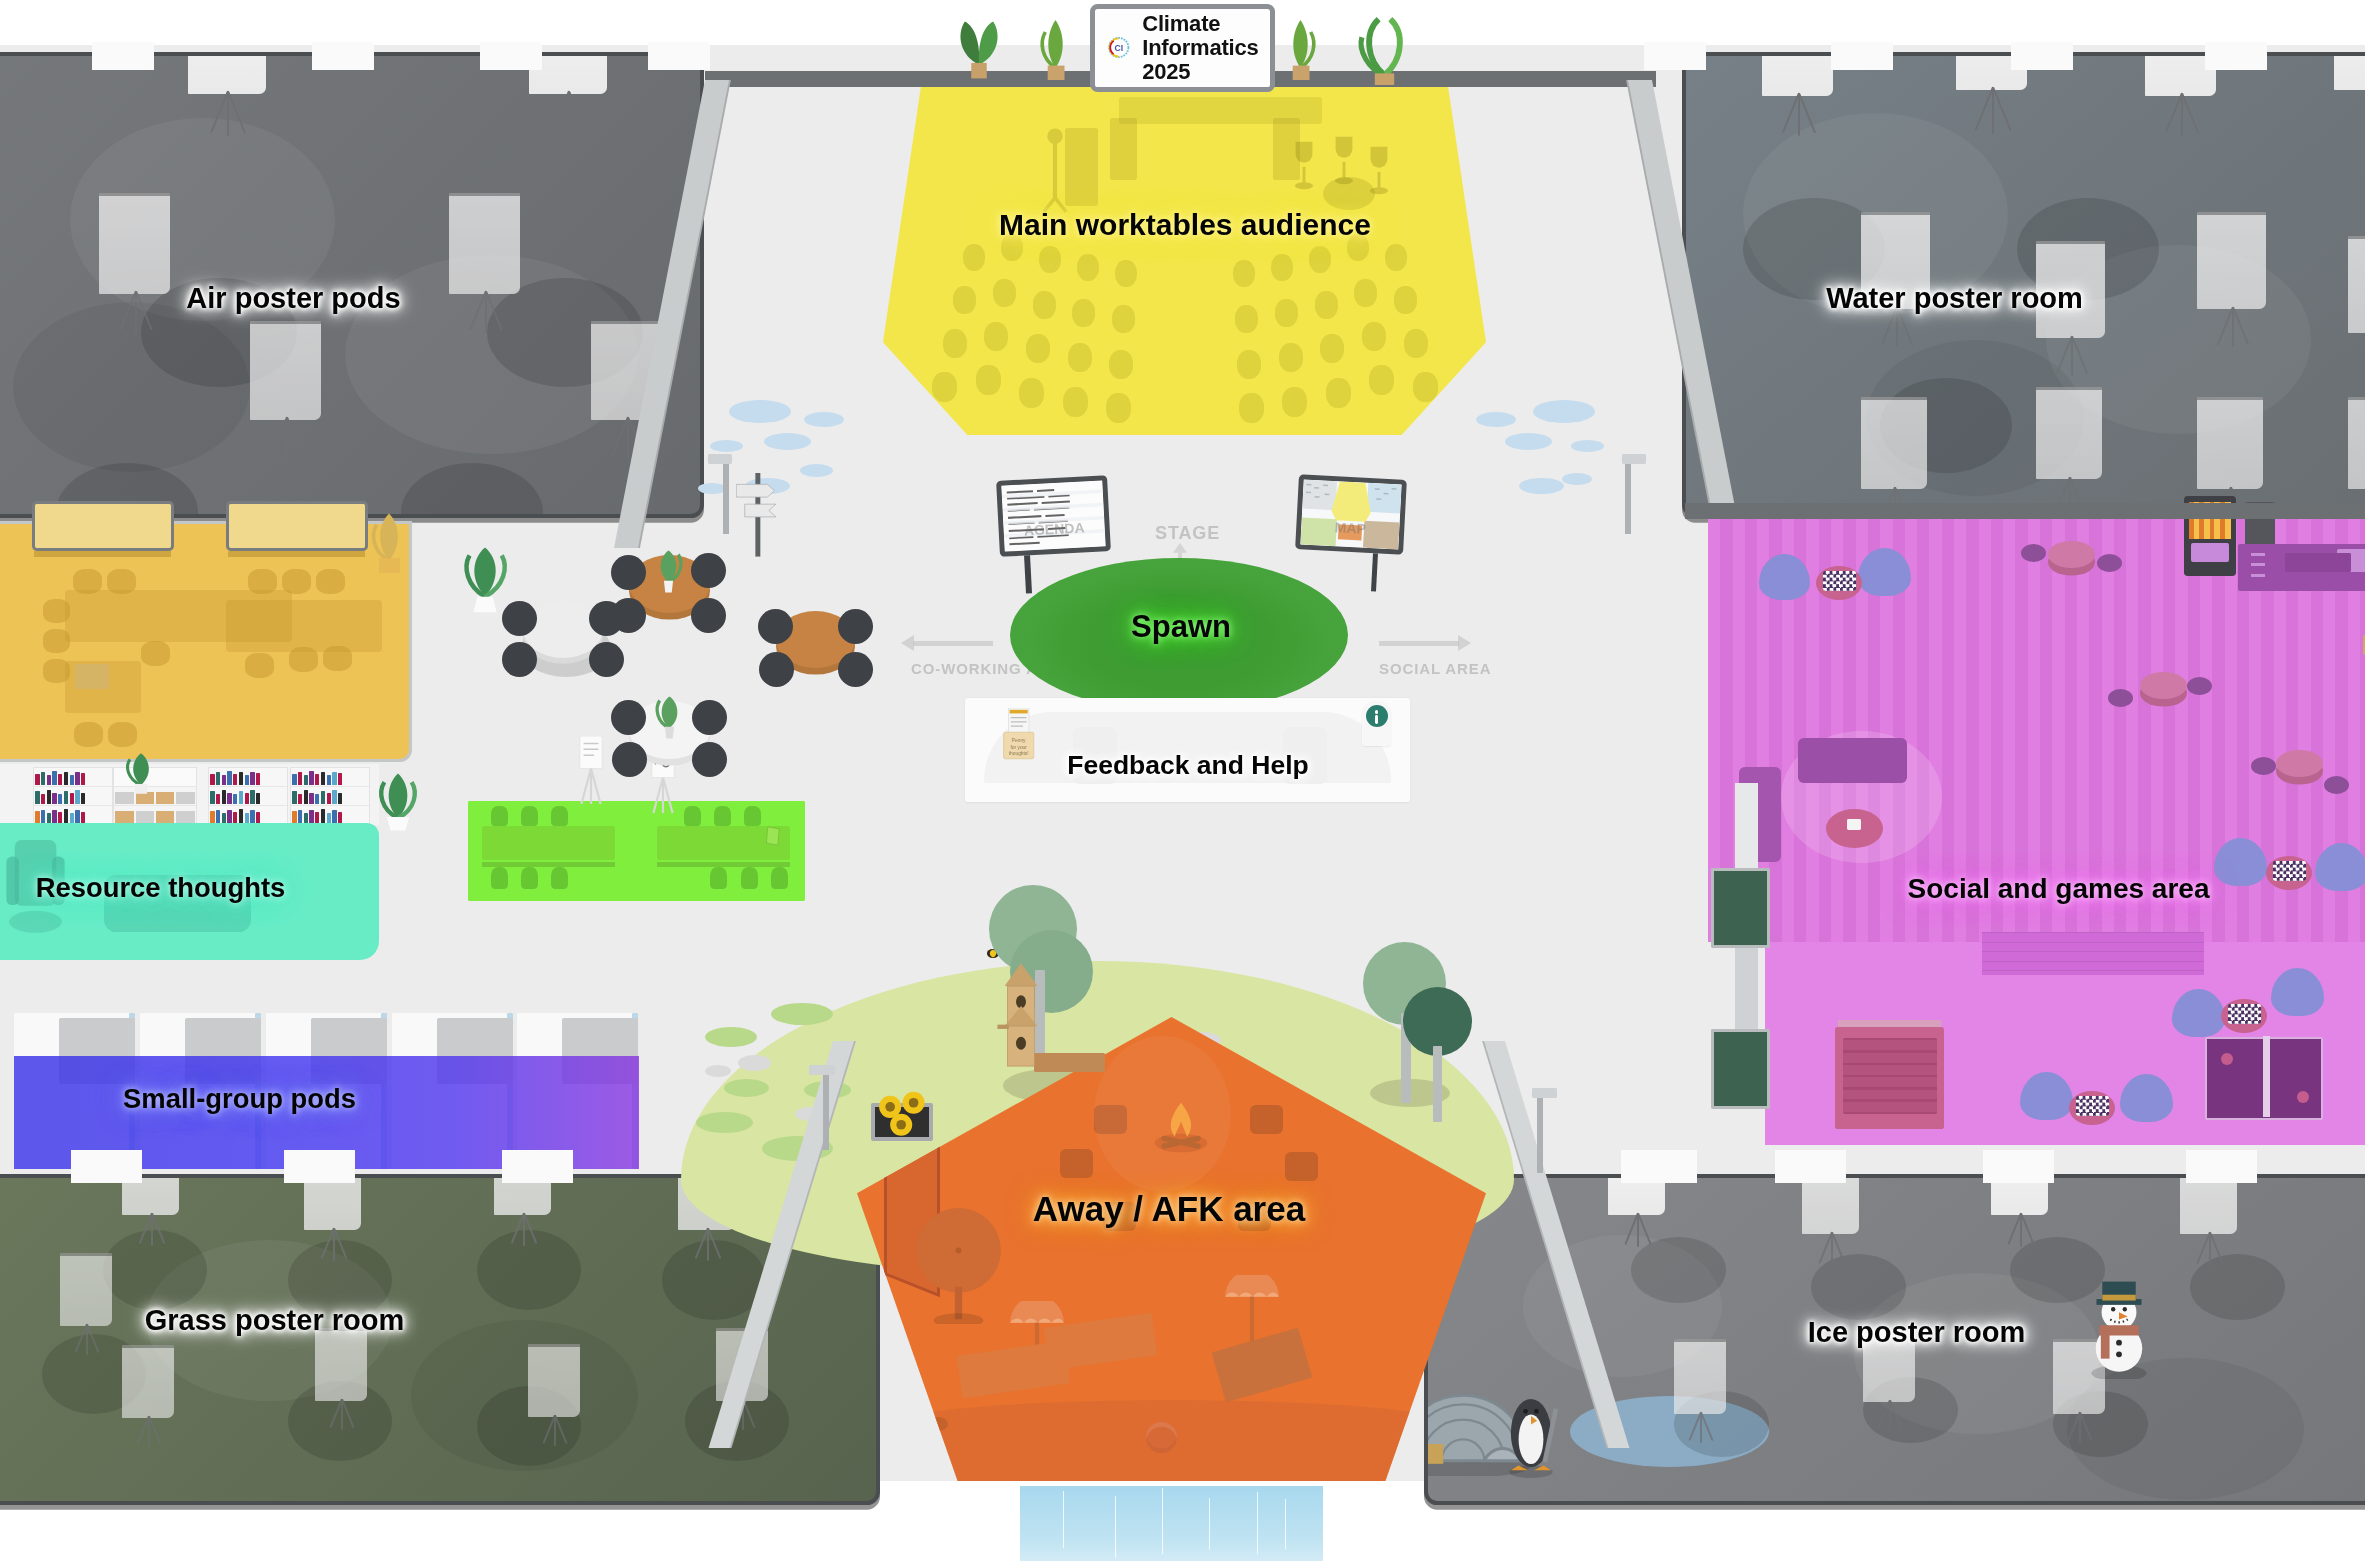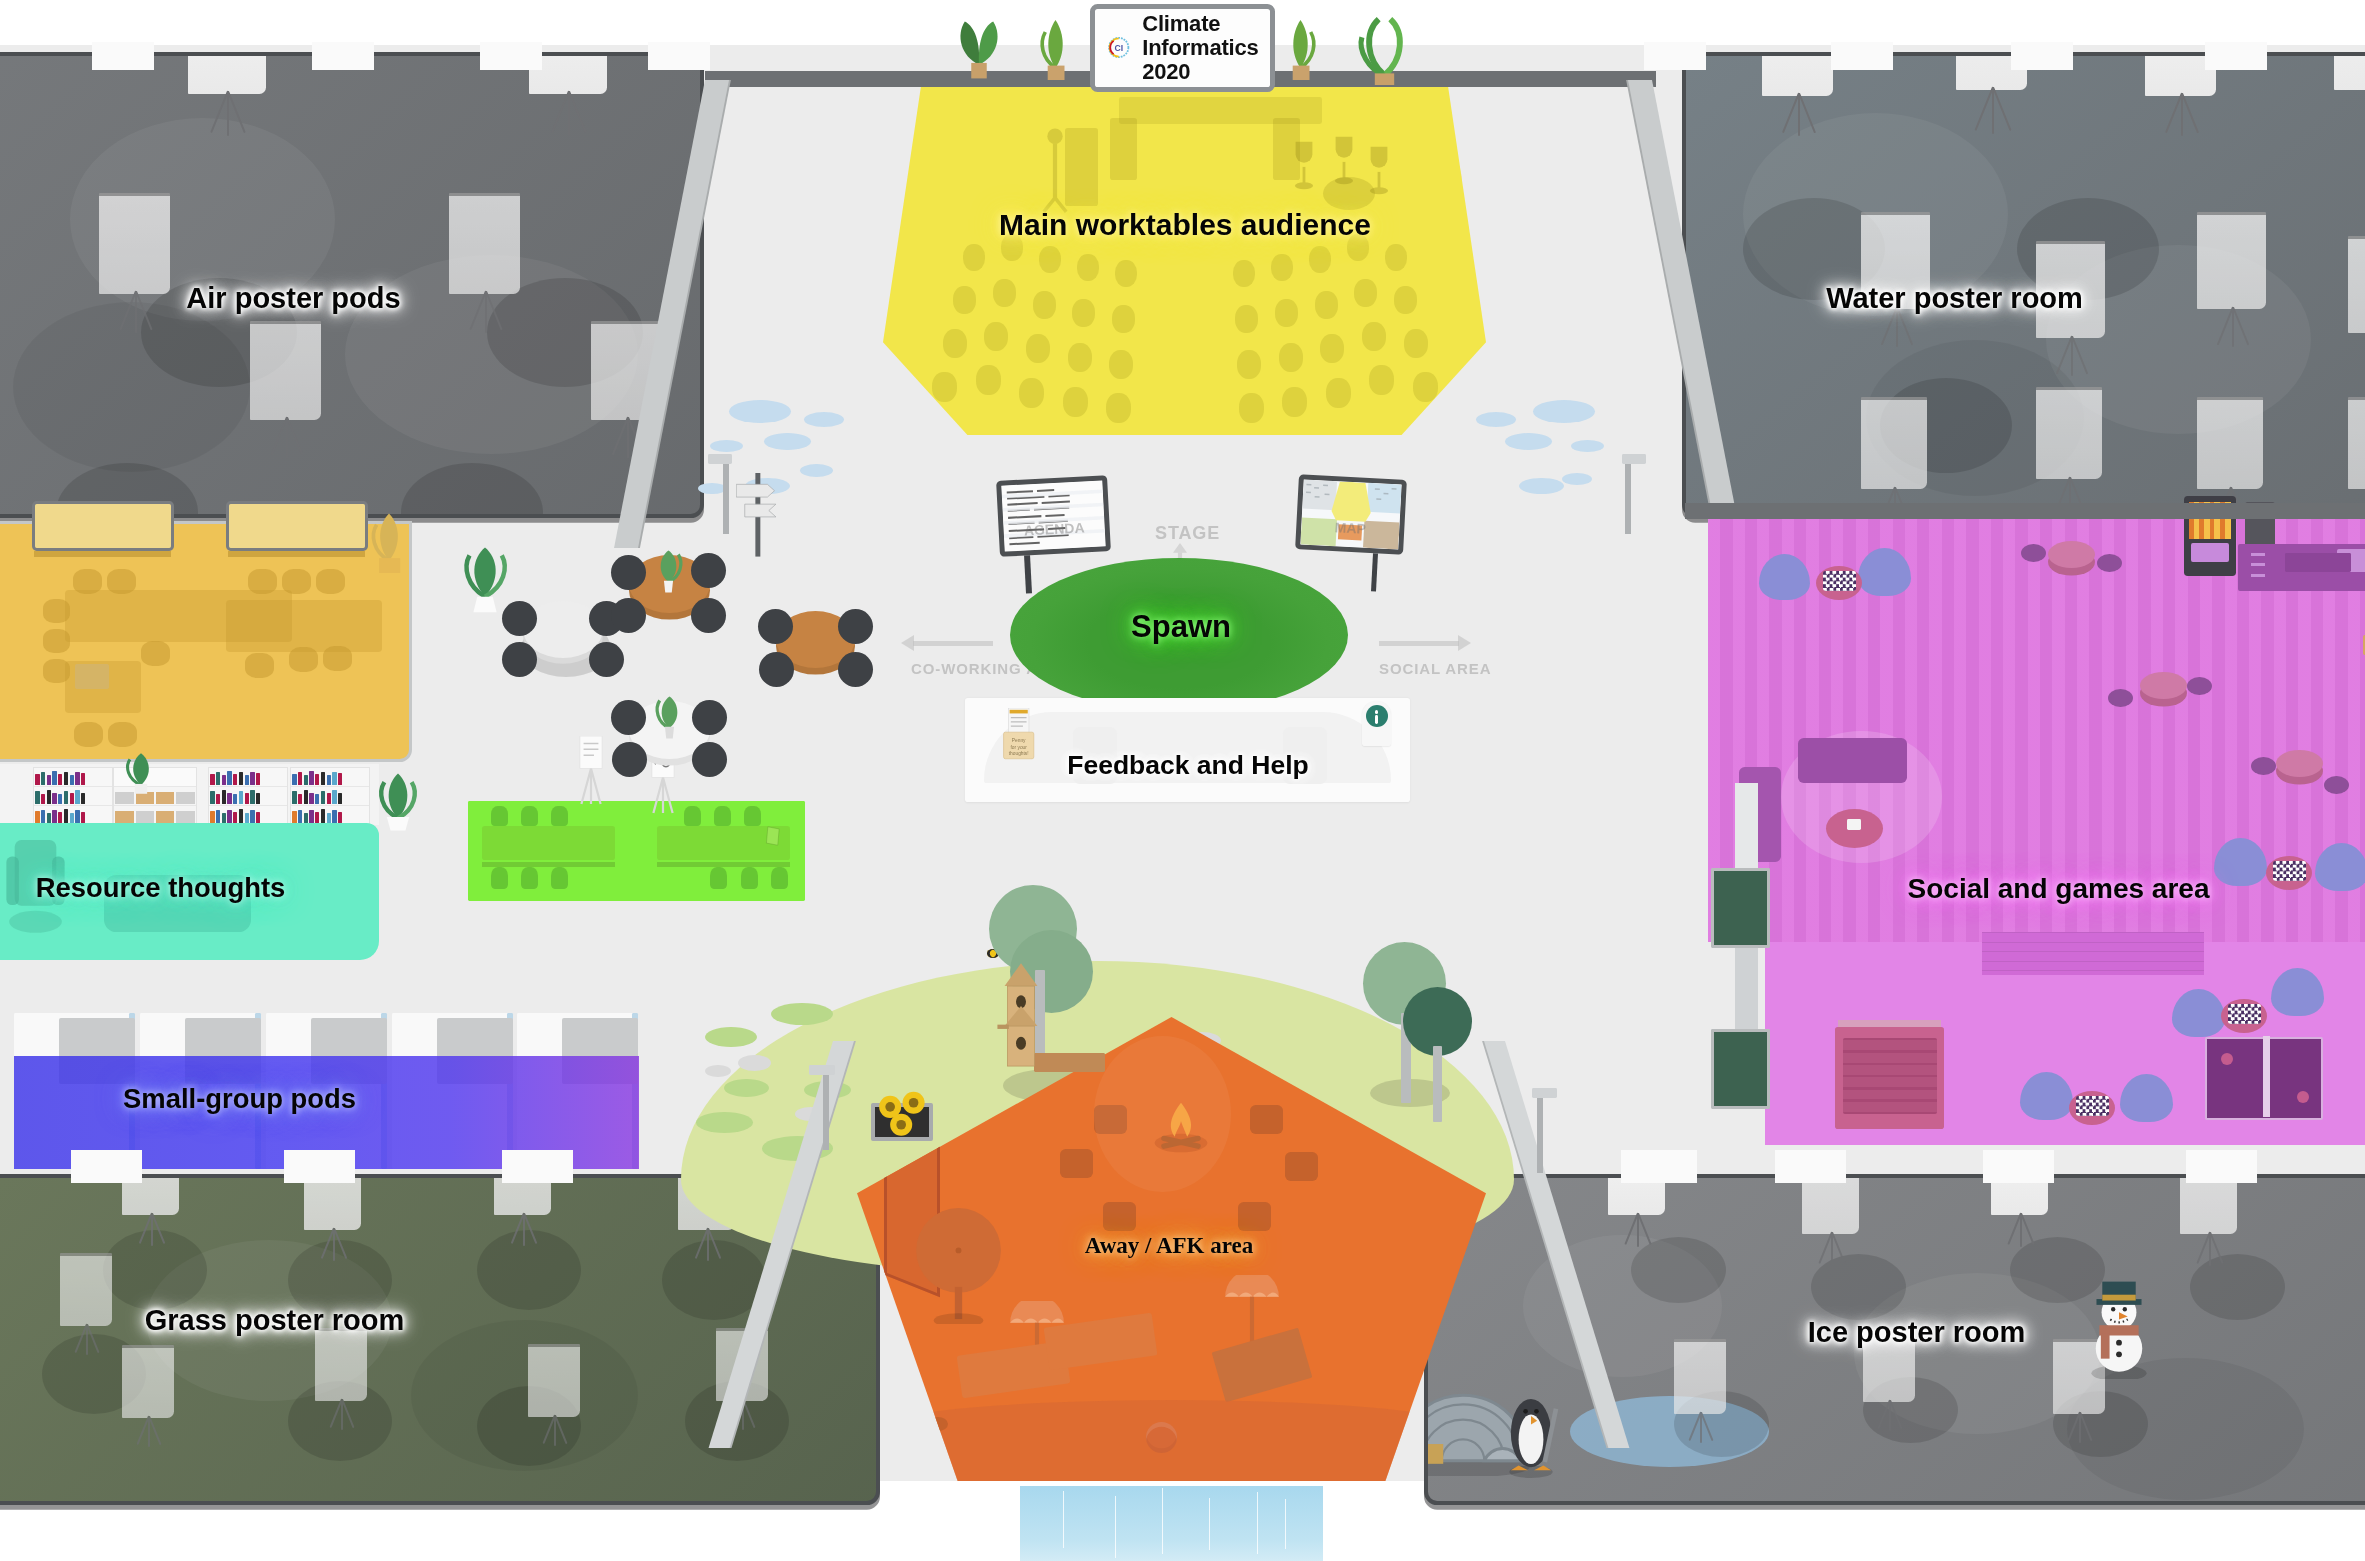"2020" div.btxt { text: 2020 -> 2025 }
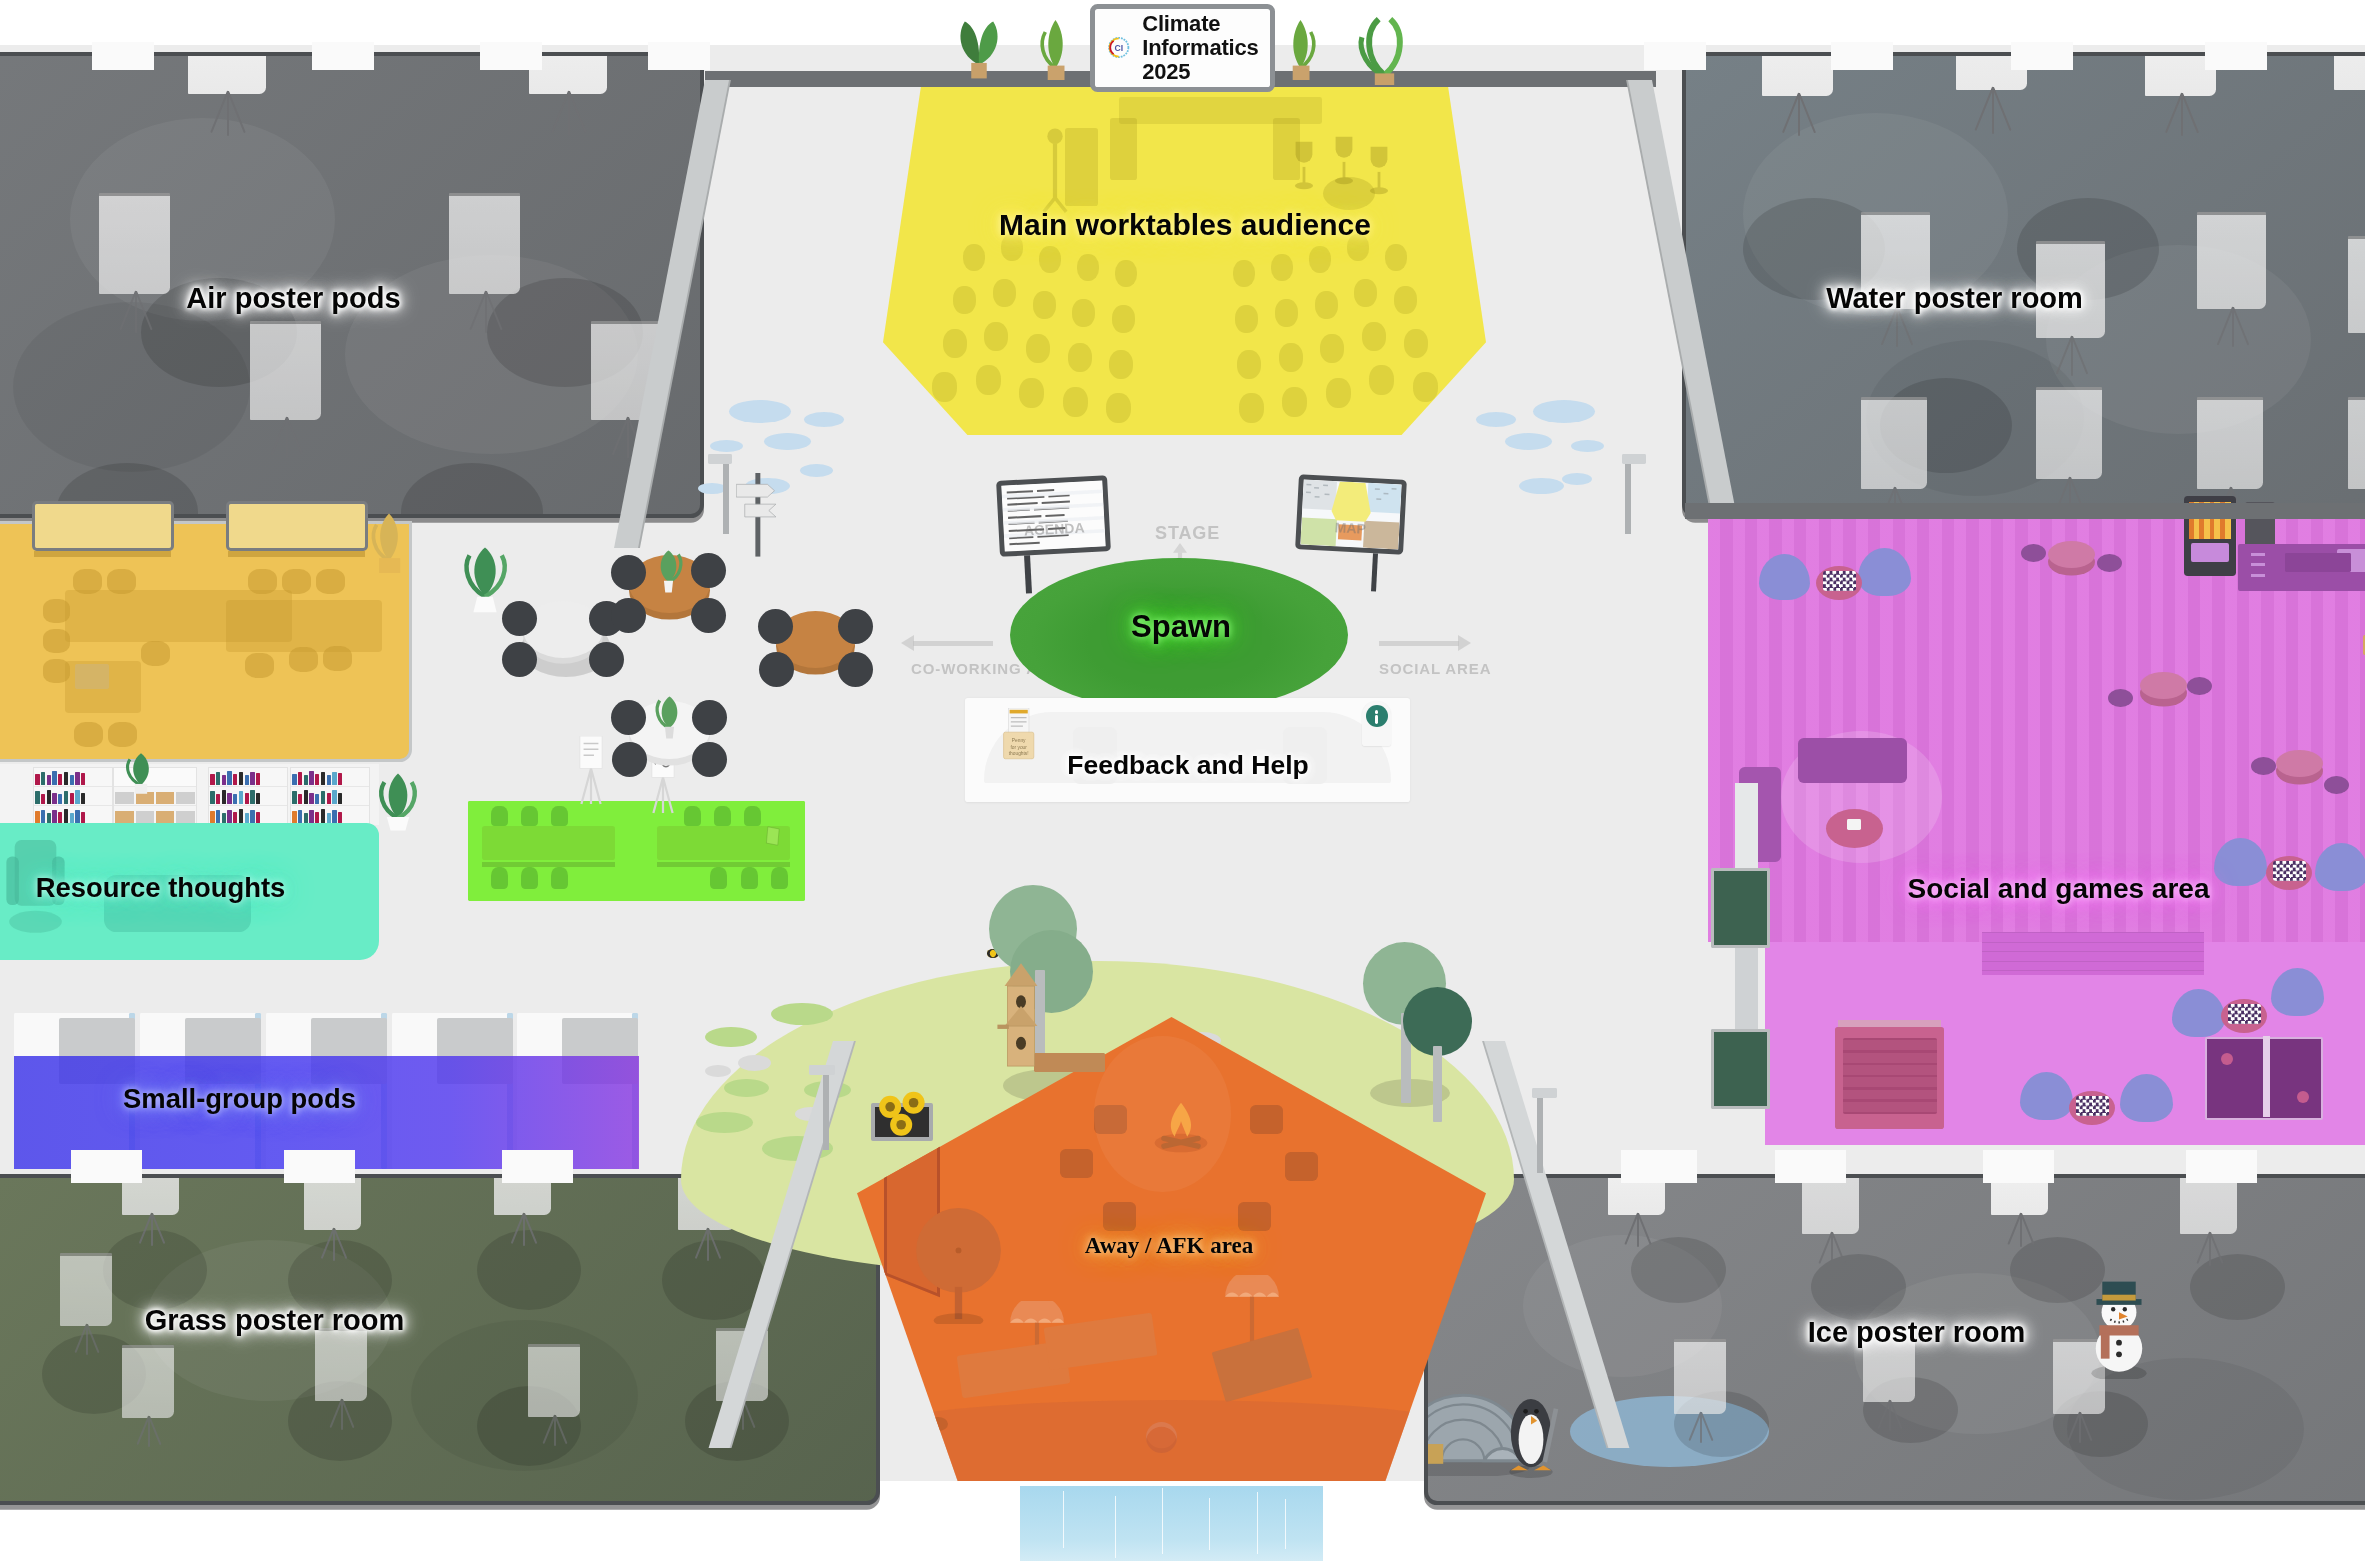"Away / AFK area" span.zone-label { font-family: Liberation Serif, serif -> none; font-size: 23px -> 35px; top: 1233px -> 1189px }
